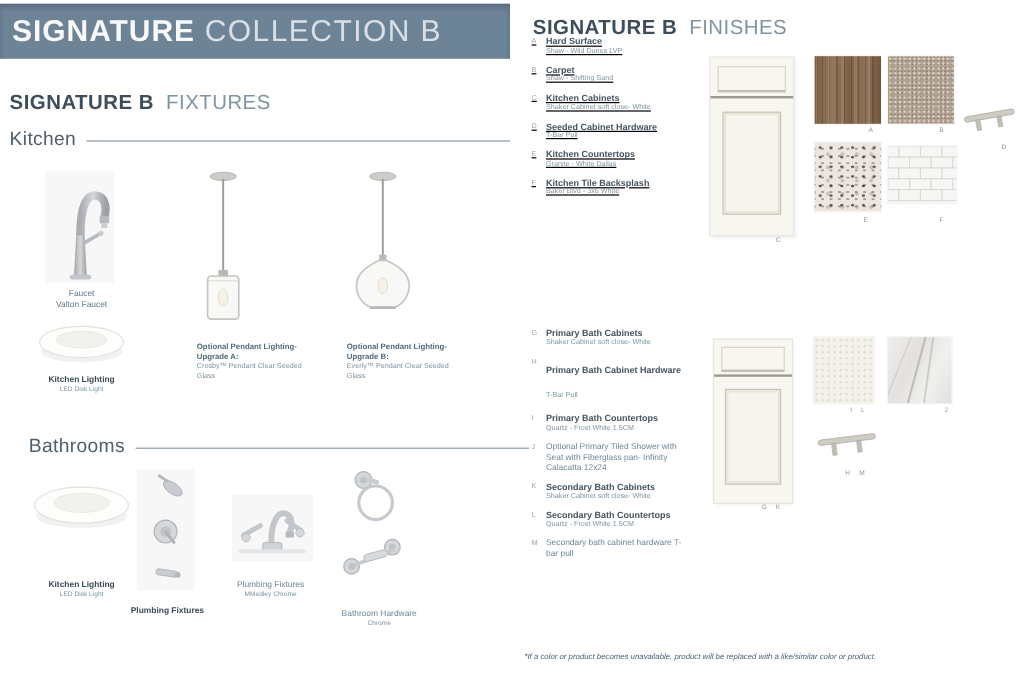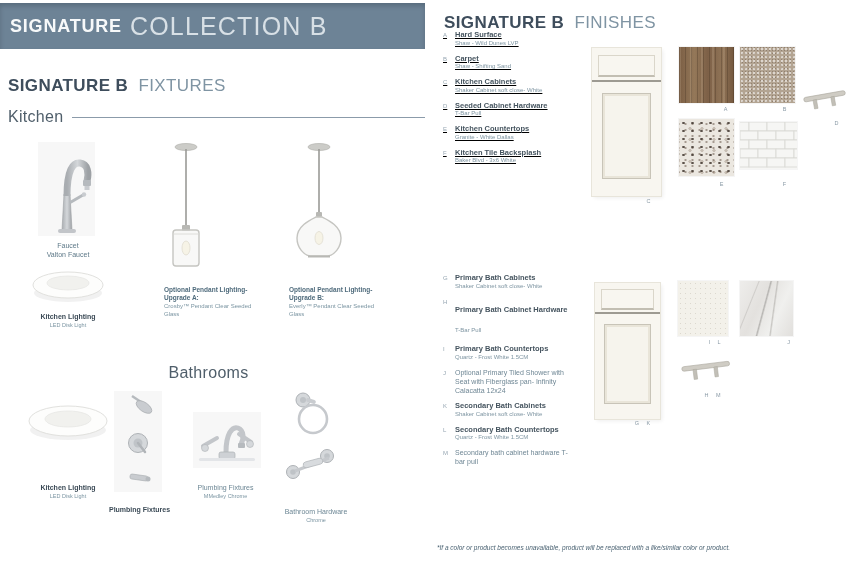"SIGNATURE" .banner .b1 { font-size: 18px -> 25px }
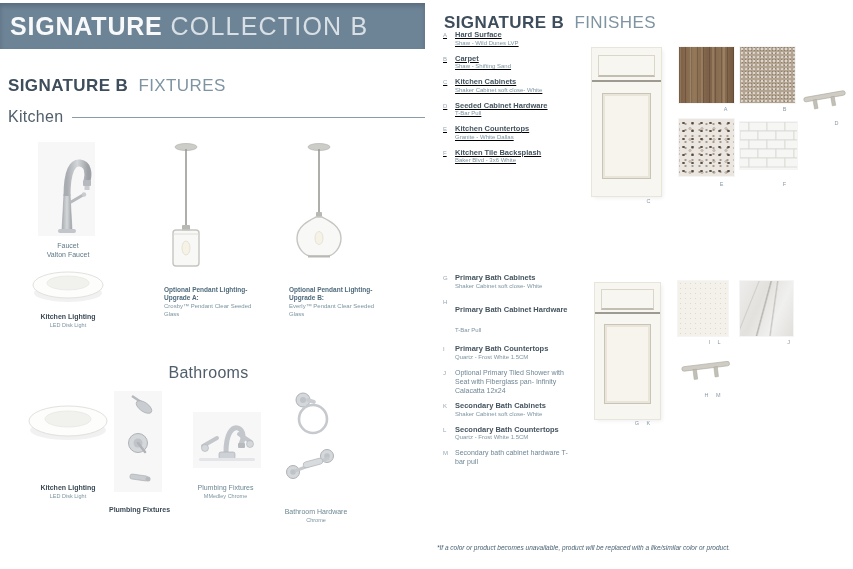"Bathrooms" div.abs { flex-direction: column -> none; left: 0 -> 24px }
